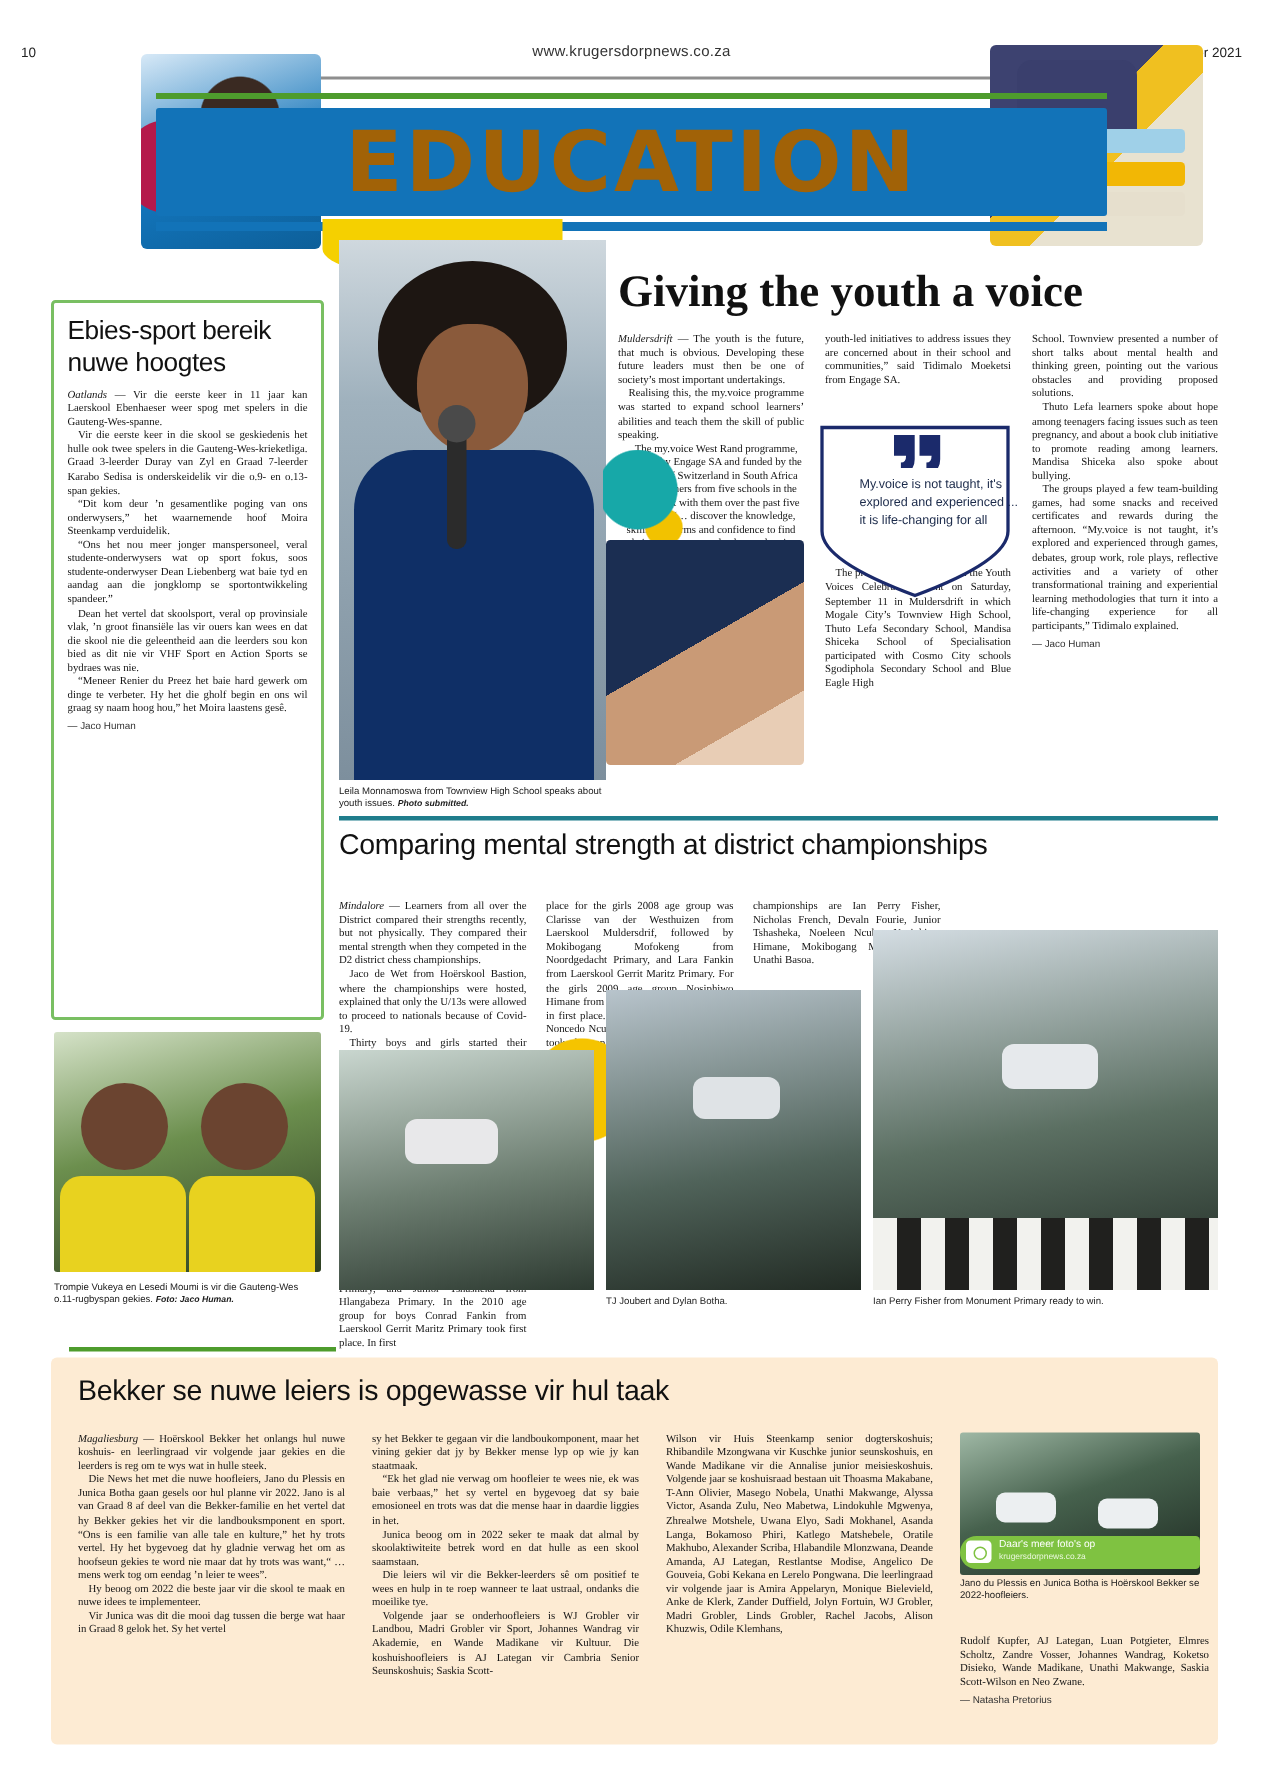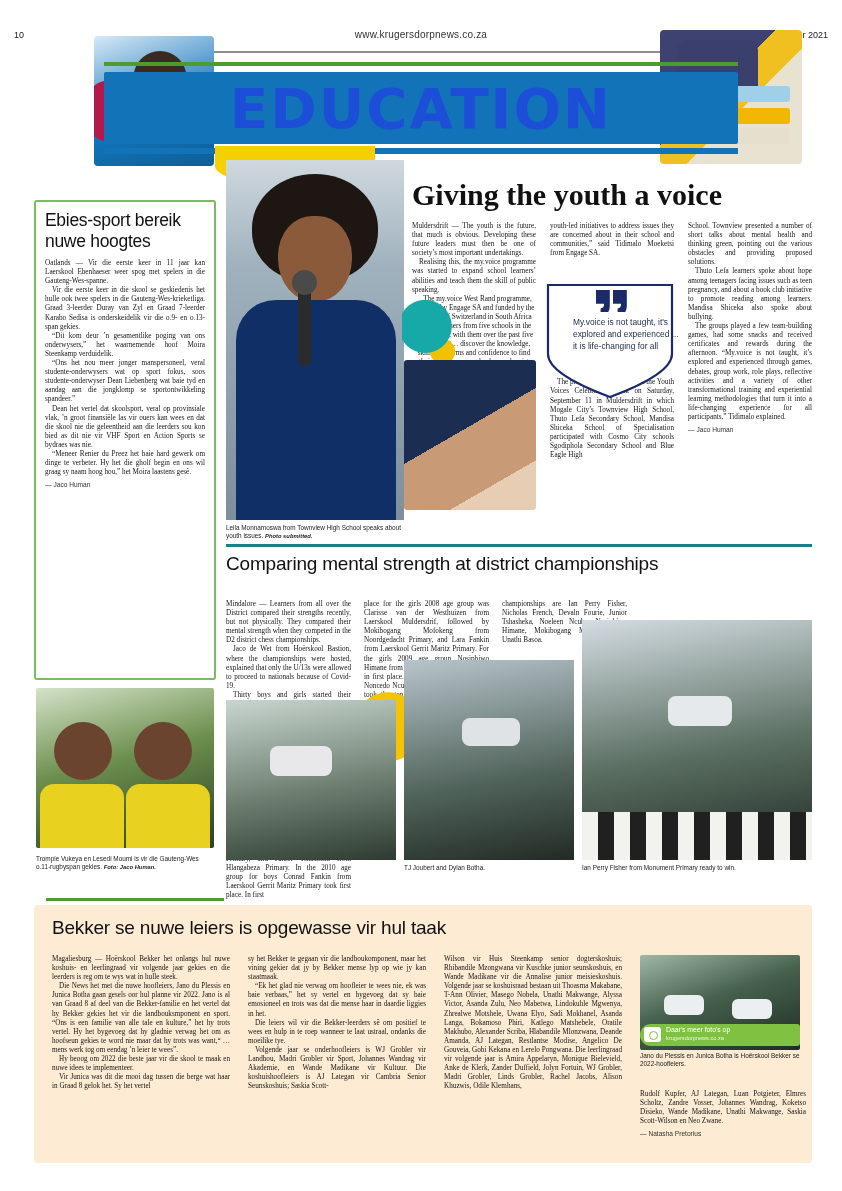"EDUCATION" .banner-word { color: #1d4ed8 -> #a16207 }
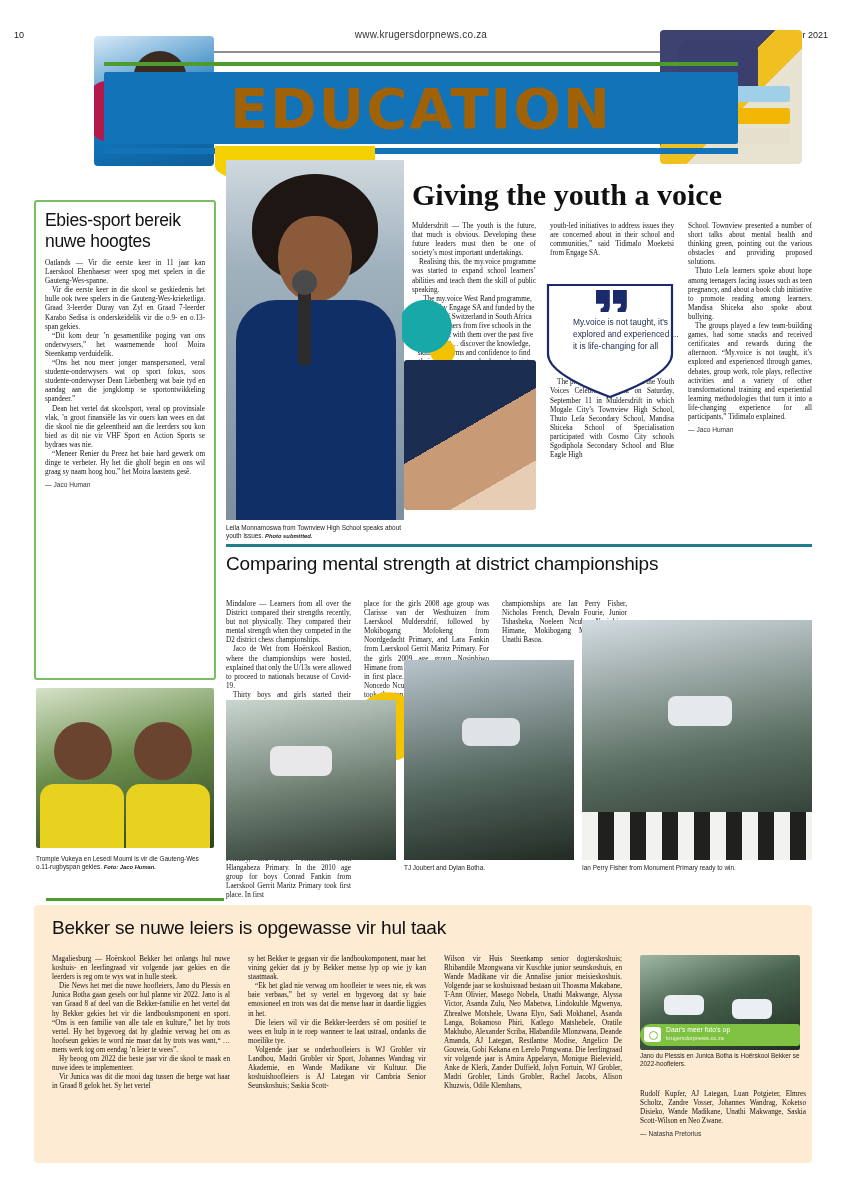"Muldersdrift" .dateline { font-style: none -> italic }
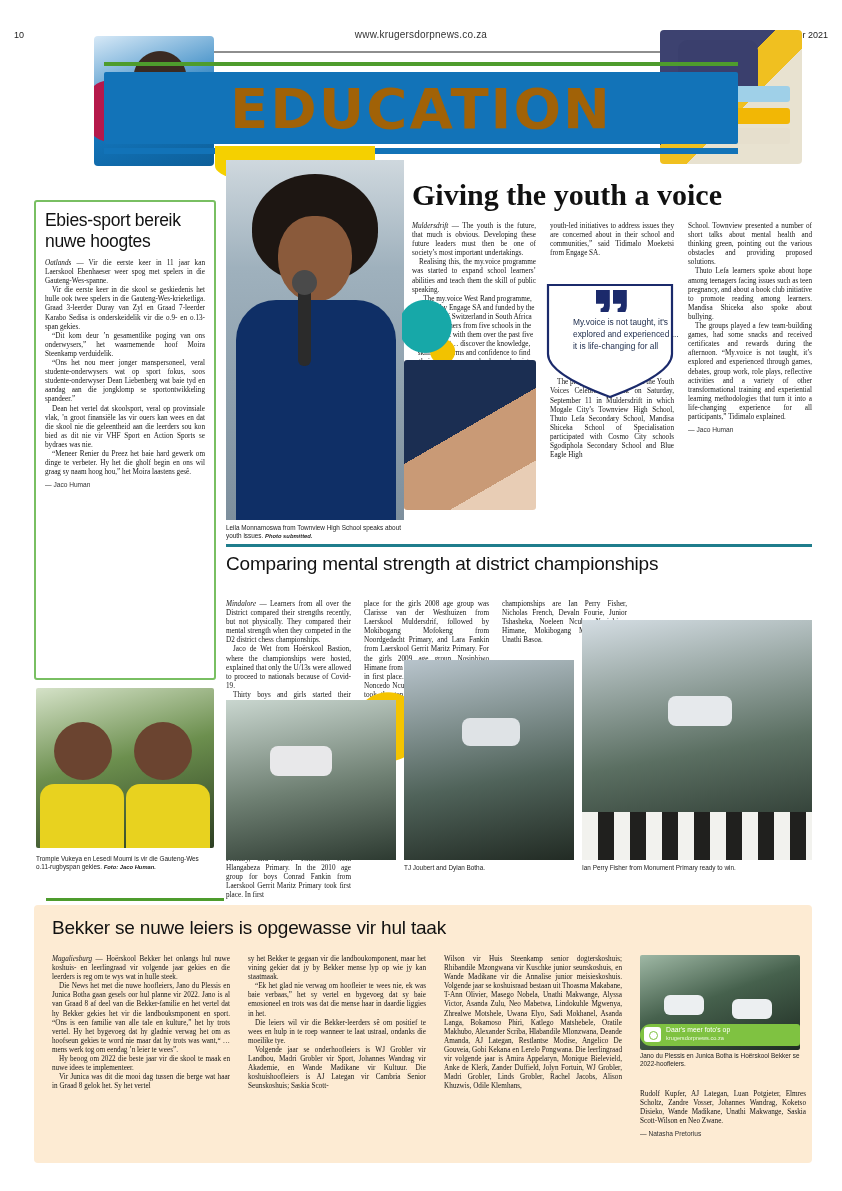"Junica beoog om in 2022" p { html: none -> <p>Junica beoog om in 2022 seker te maak dat almal by skoolaktiwiteite betrek word en dat hulle as een skool saamstaan.</p> }
